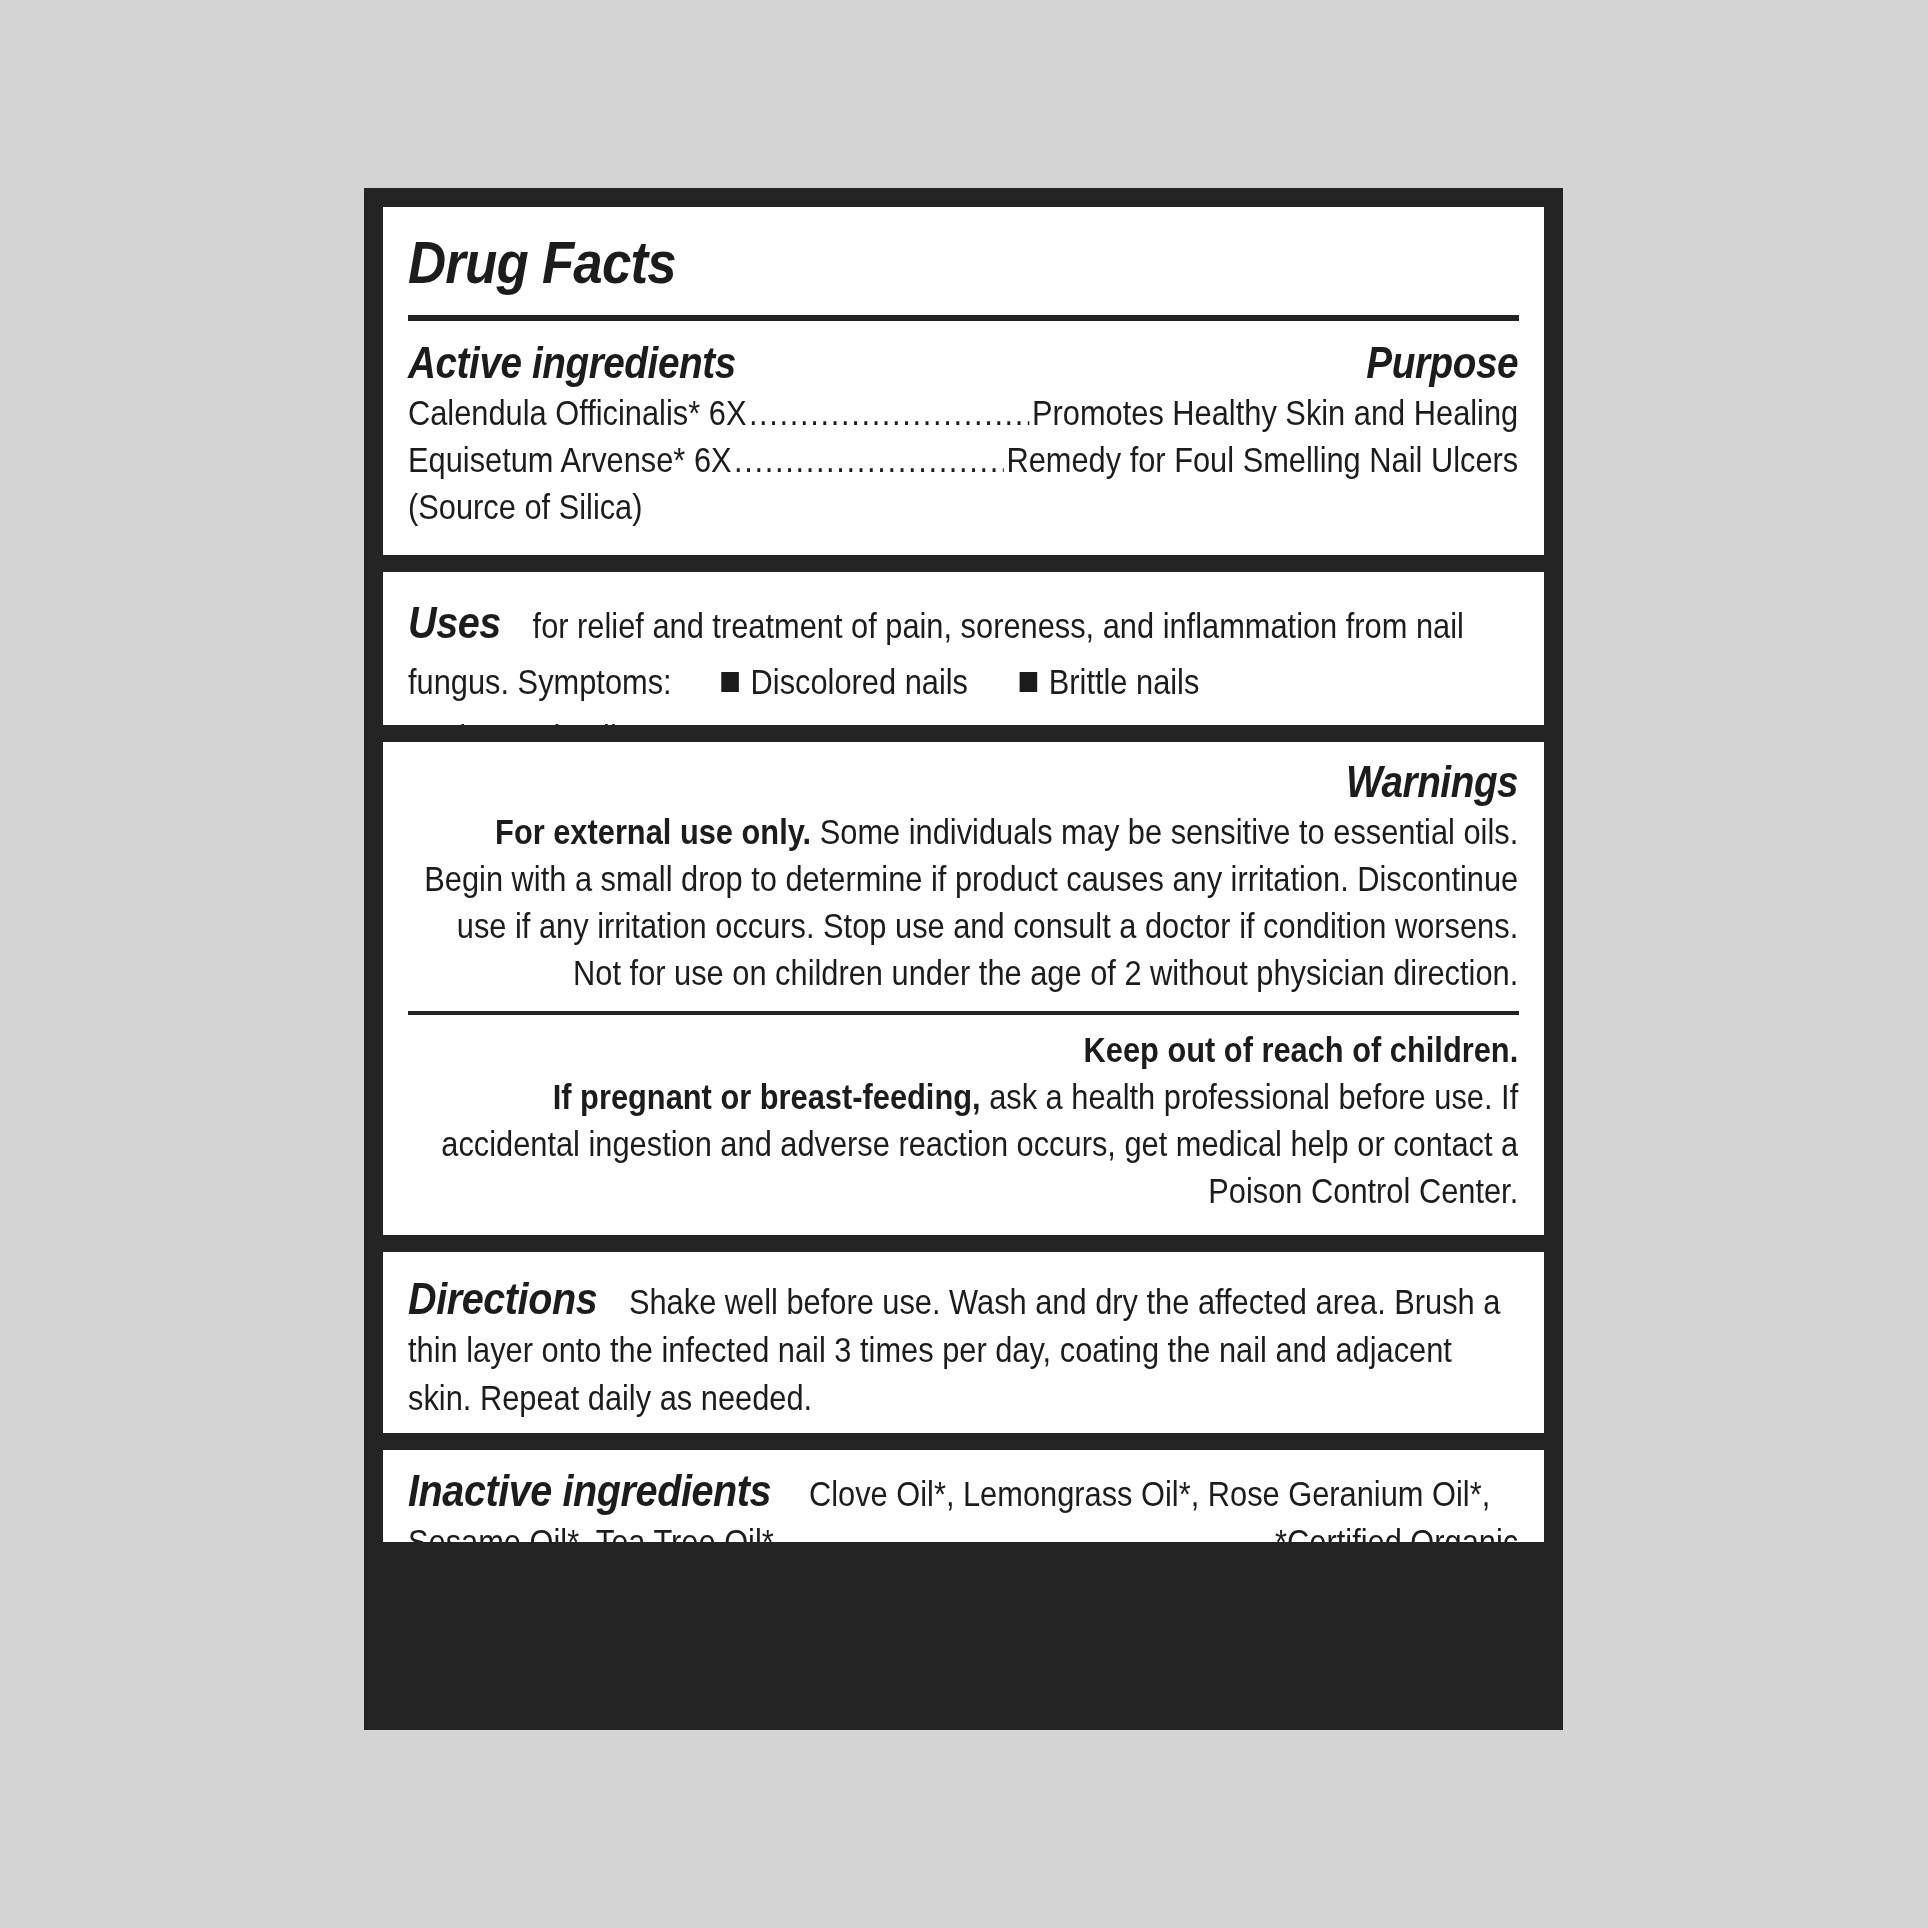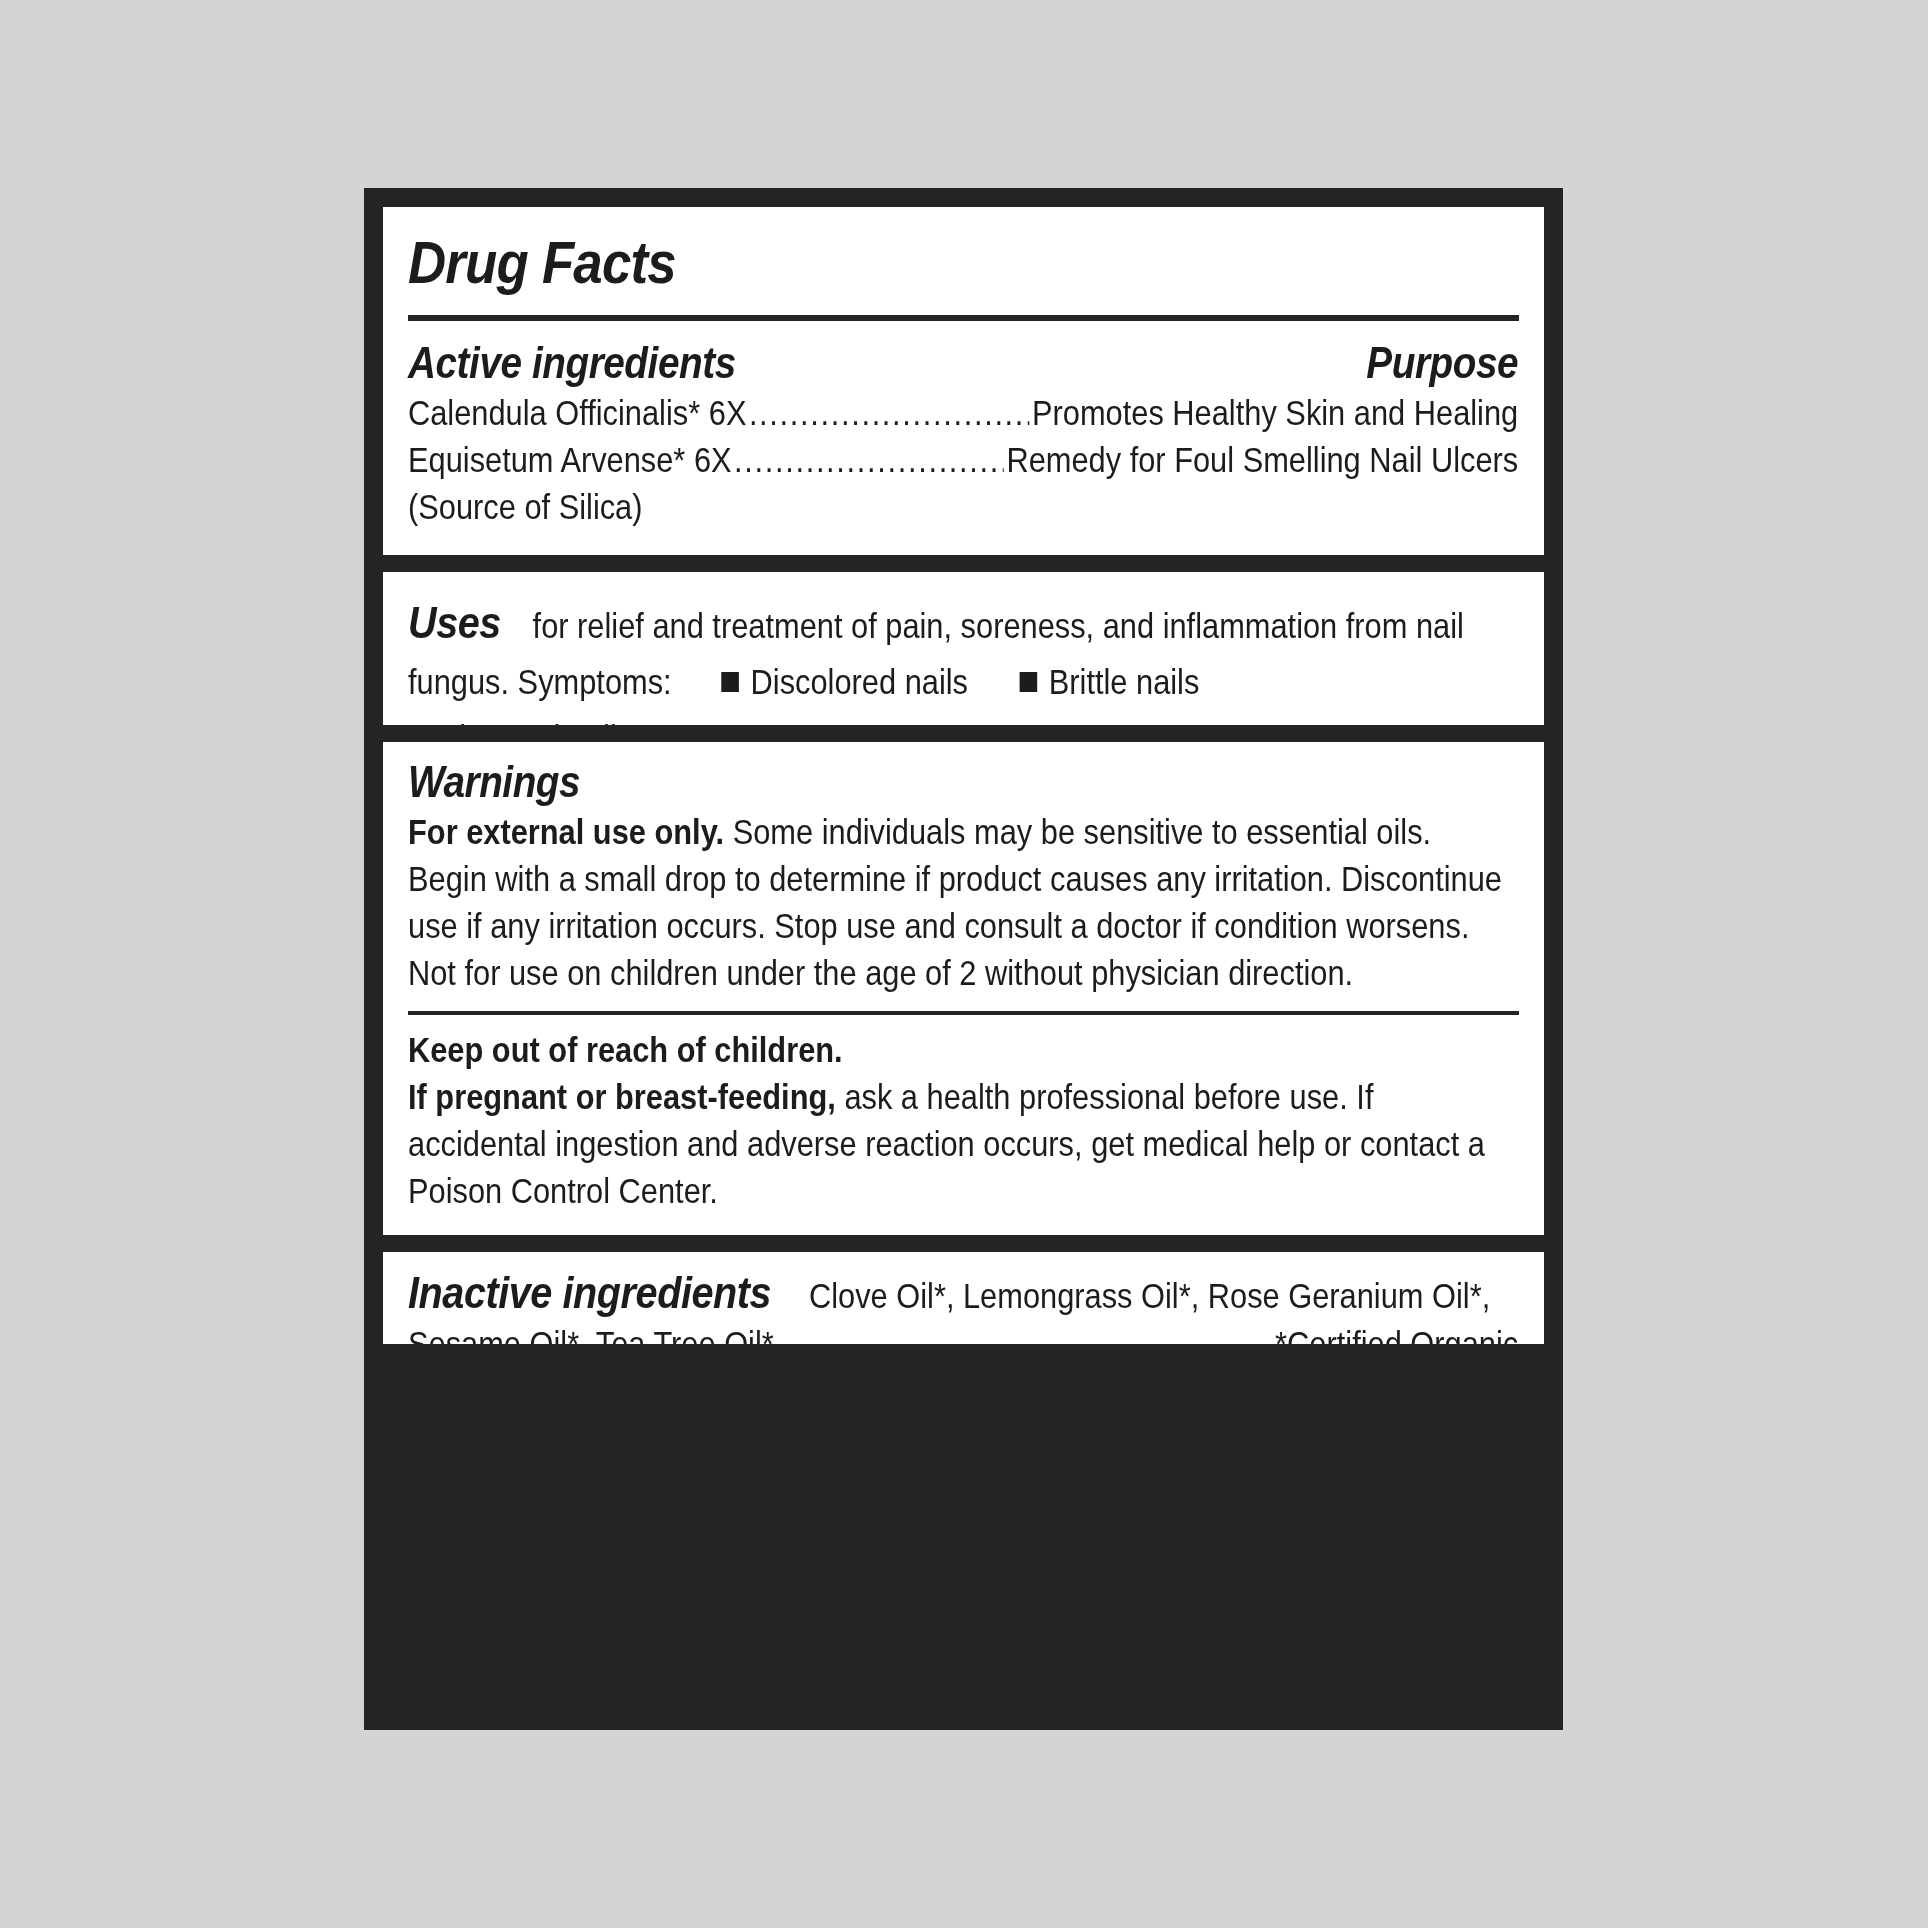"Warnings" .box-warnings { text-align: none -> right }
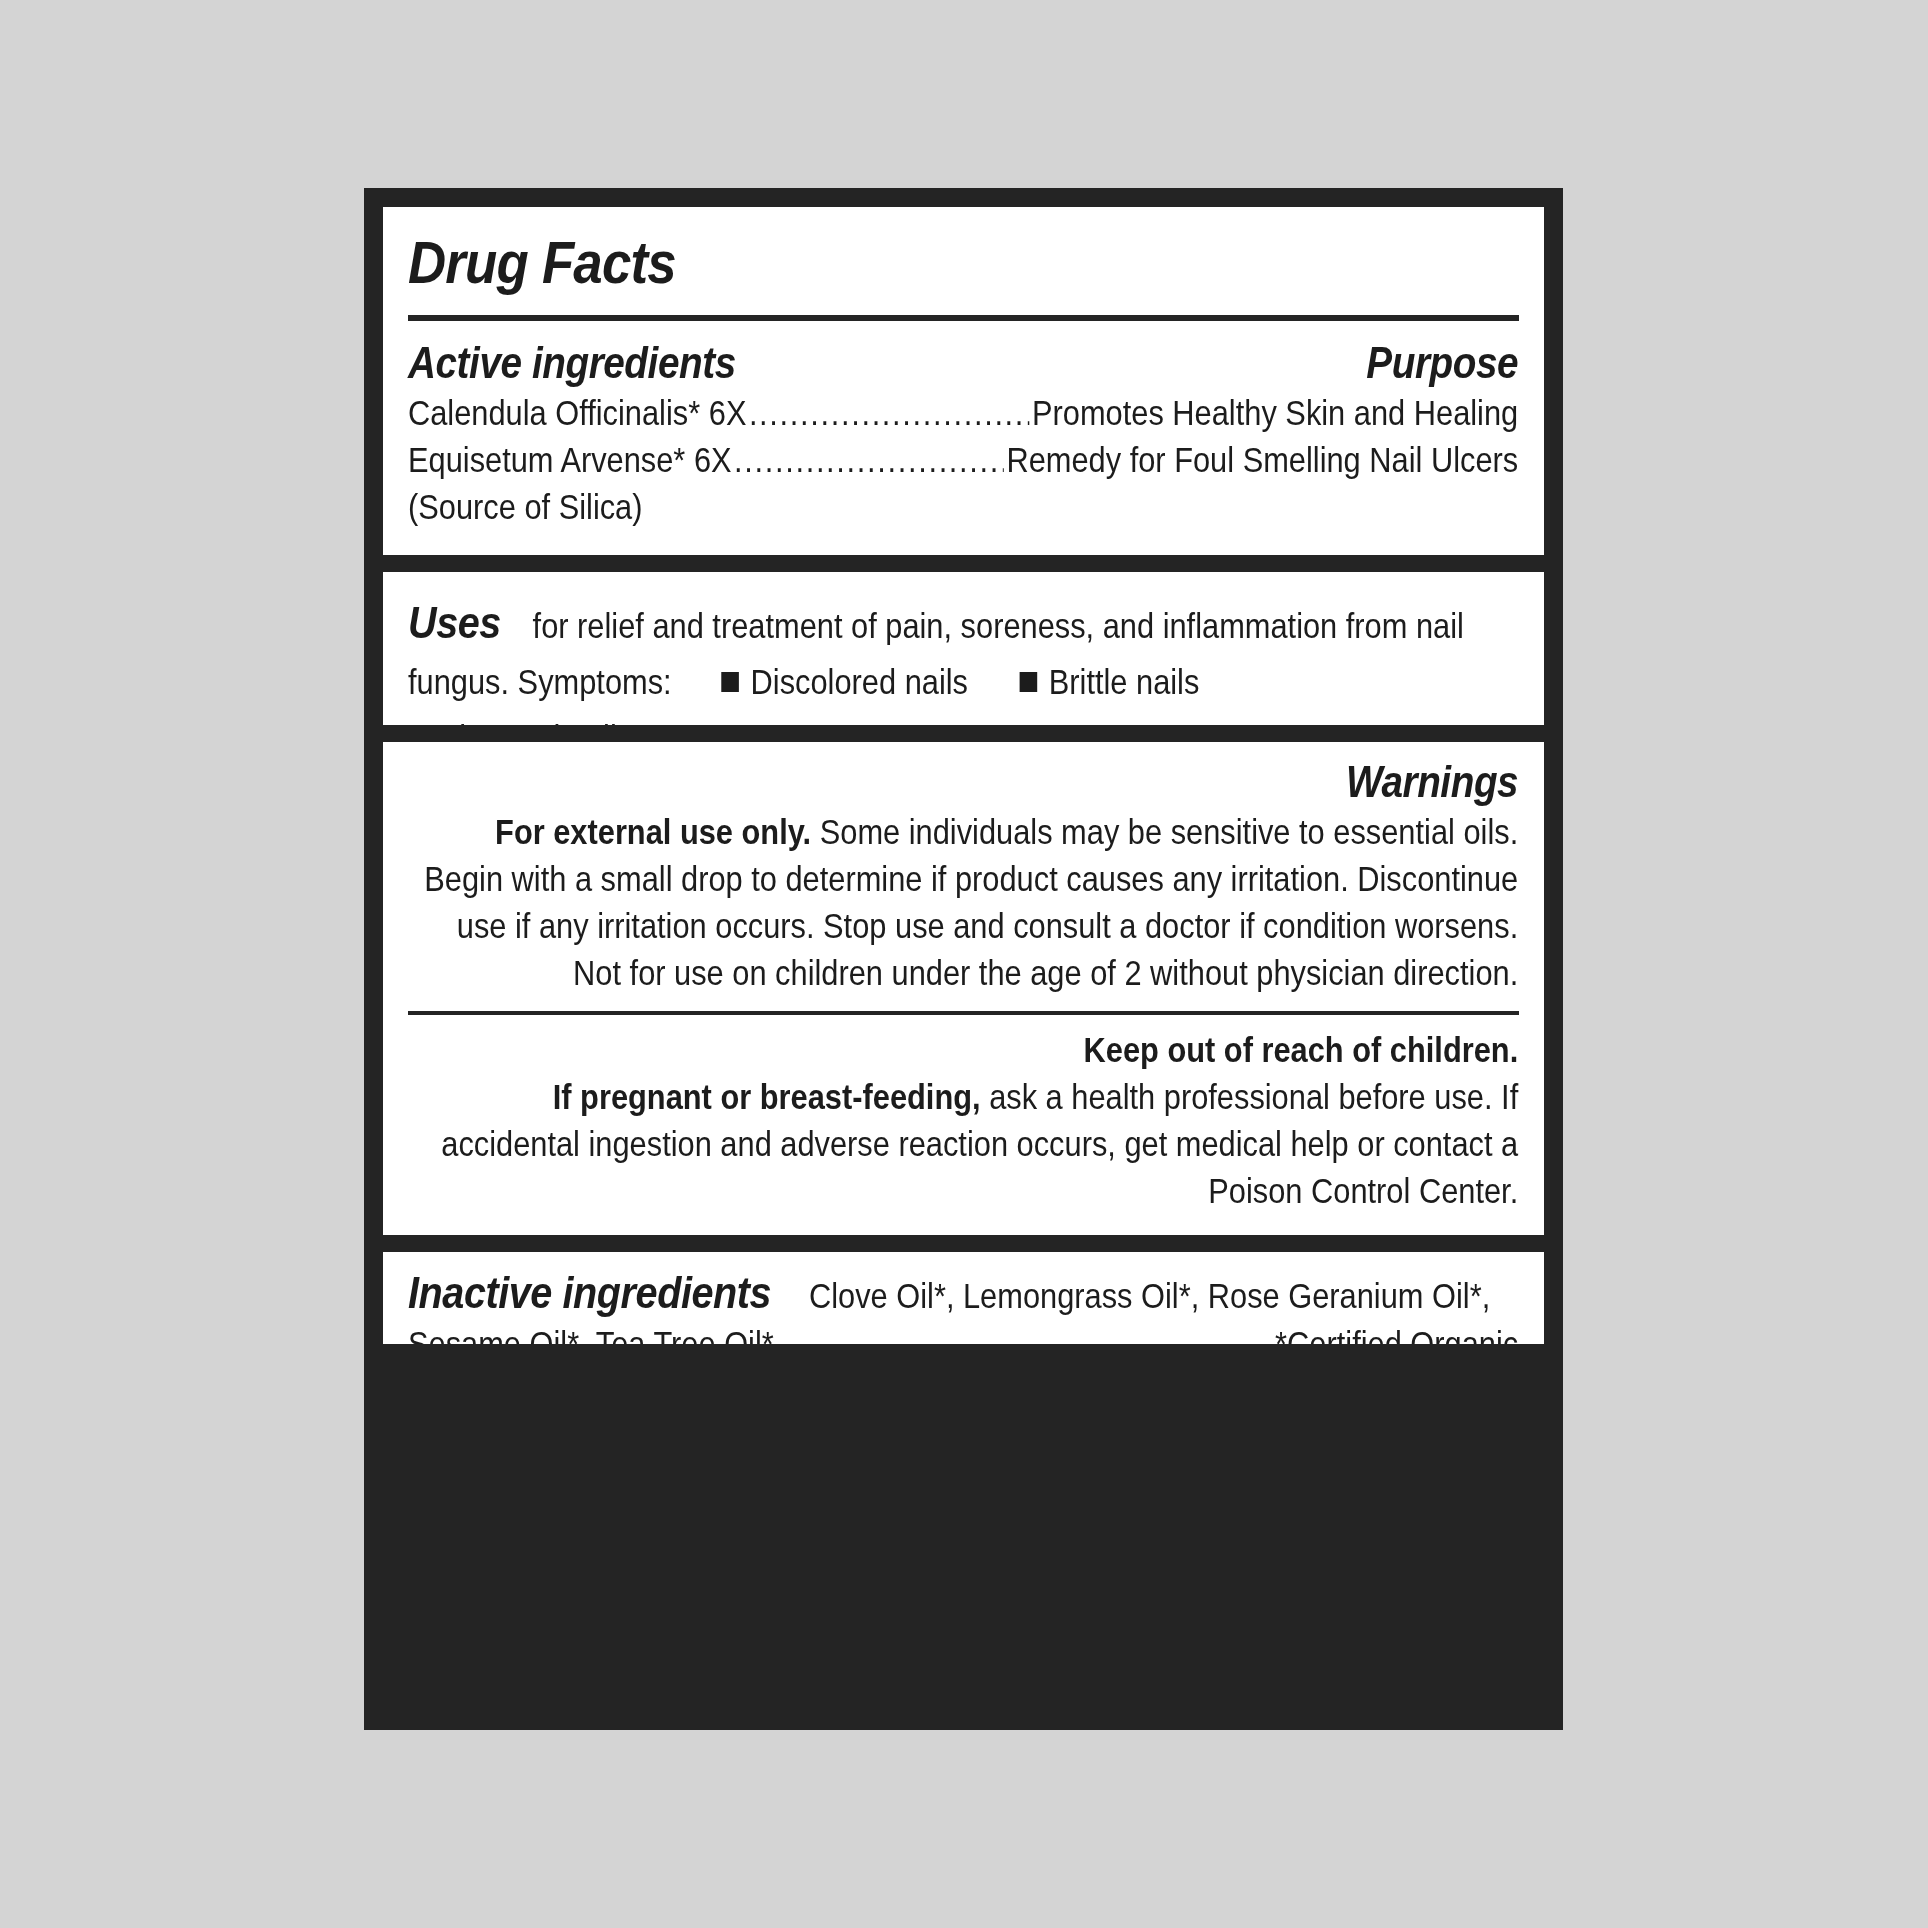"Directions Shake well before use." section.box { html: none -> <section> <p> <span>Directions</span><span>Shake well before use. Wash and dry the affected area. Brush a thin layer onto the infected nail 3 times per day, coating the nail and adjacent skin. Repeat daily as needed.</span> </p> </section> }
